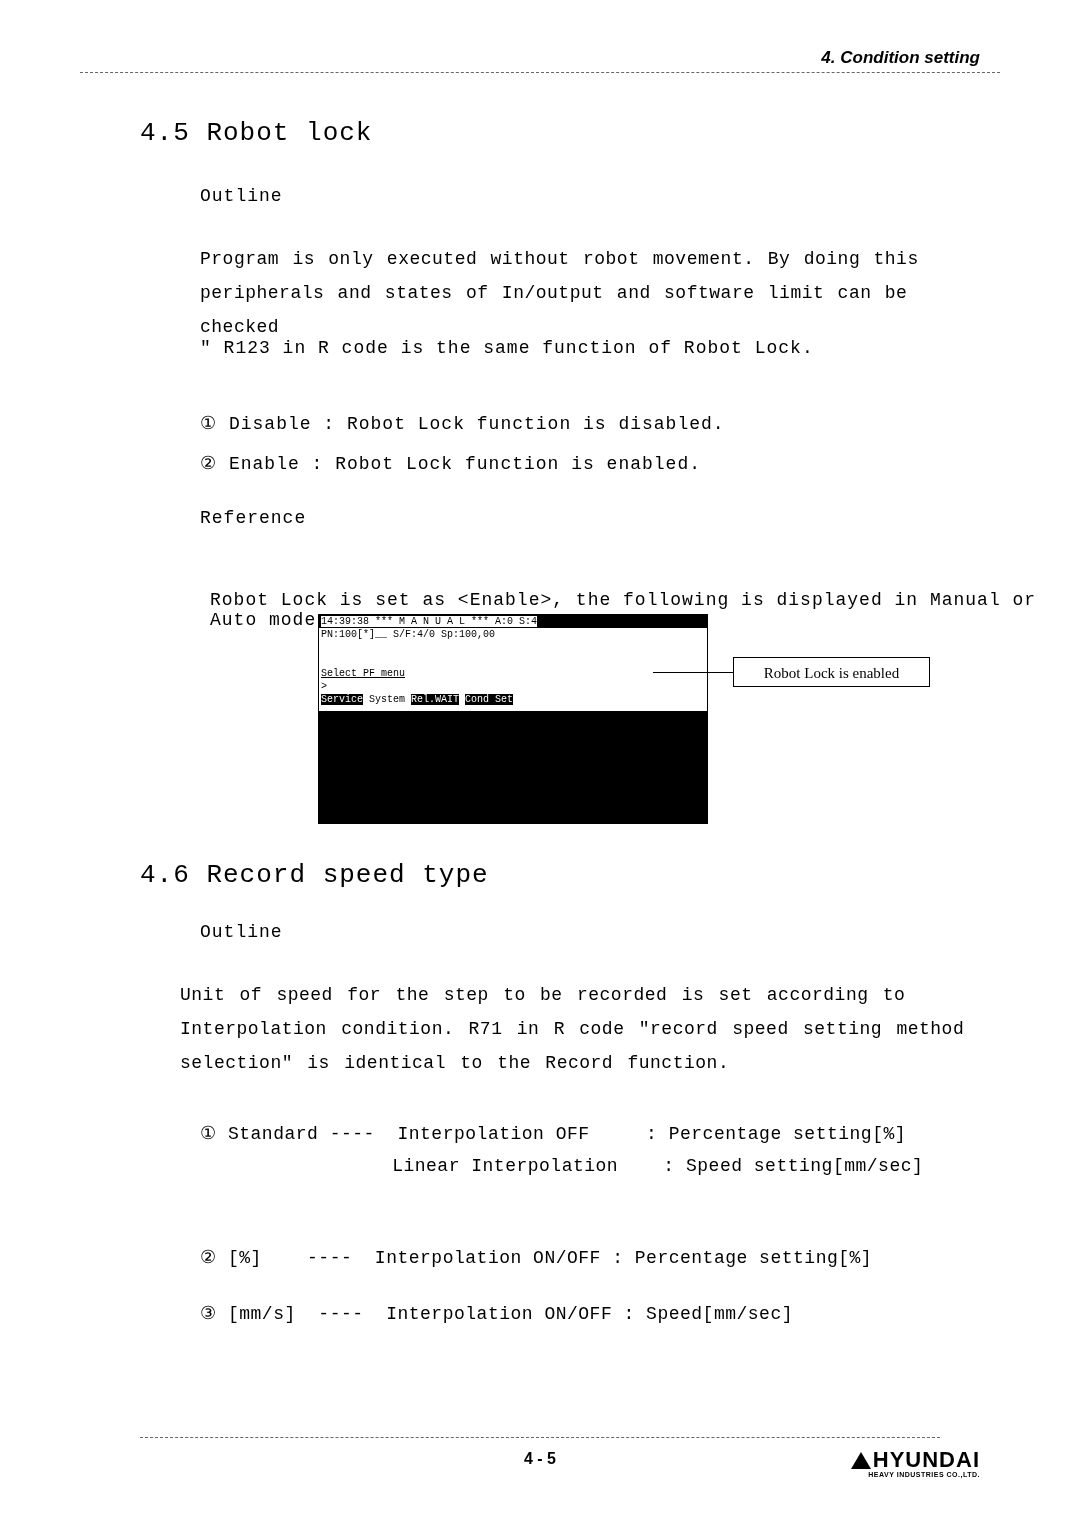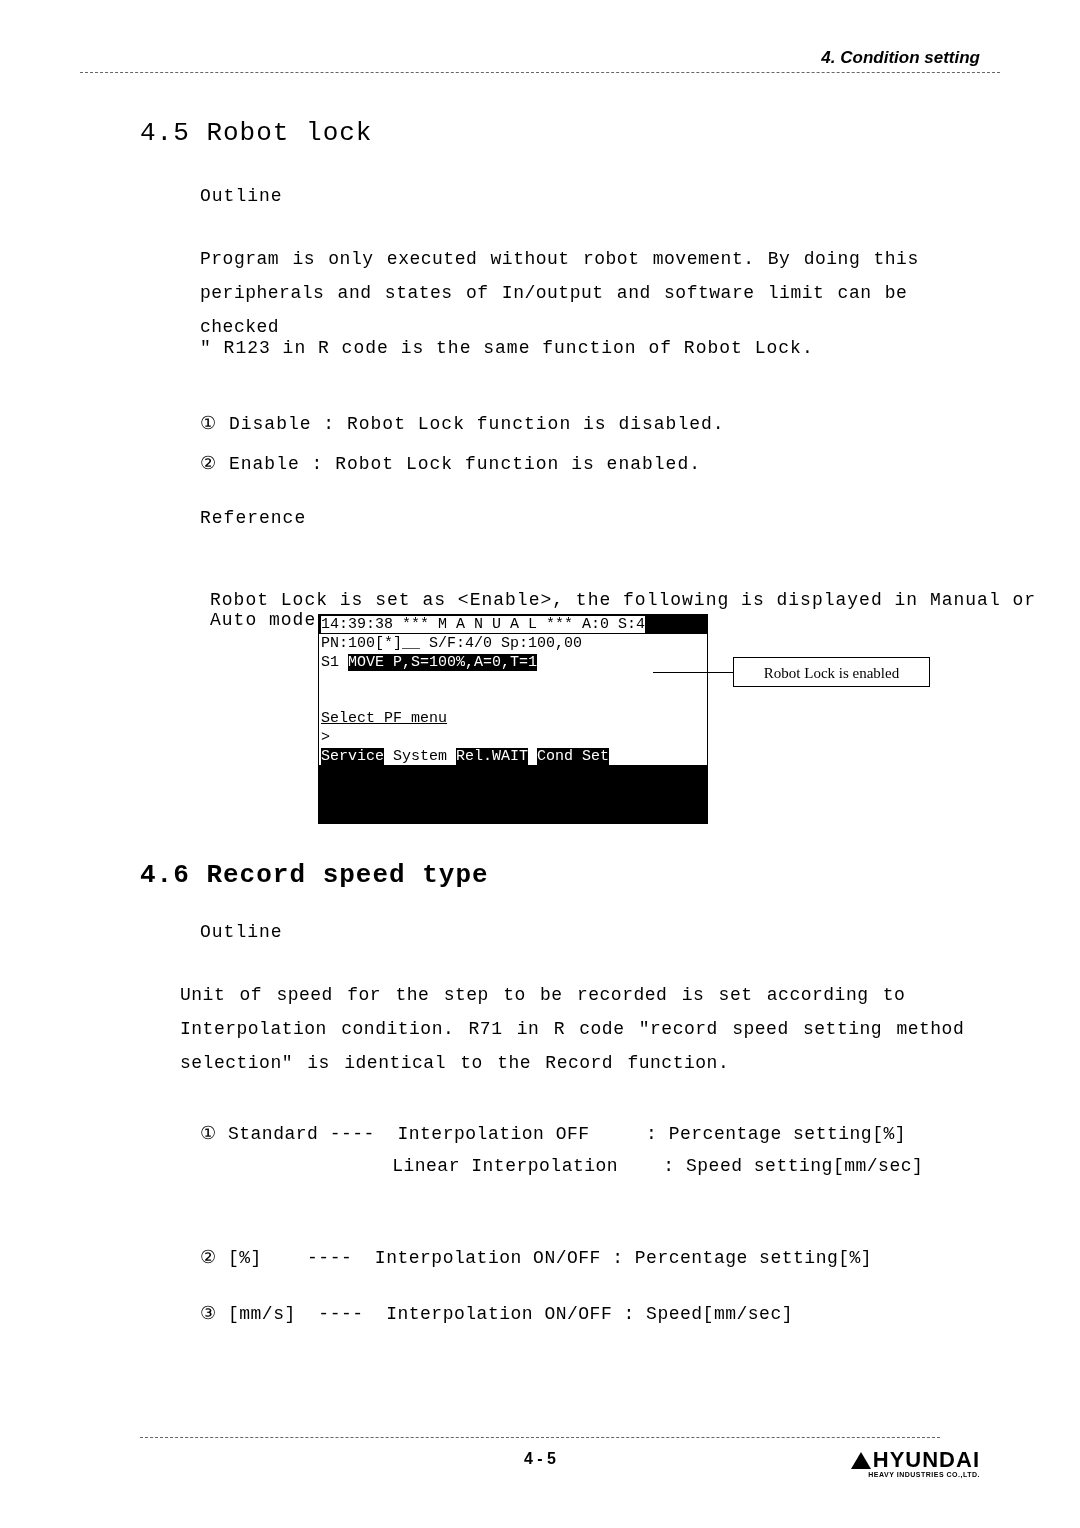"14:39:38 *** M A N" .screen-row { font-size: 15px -> 10px }
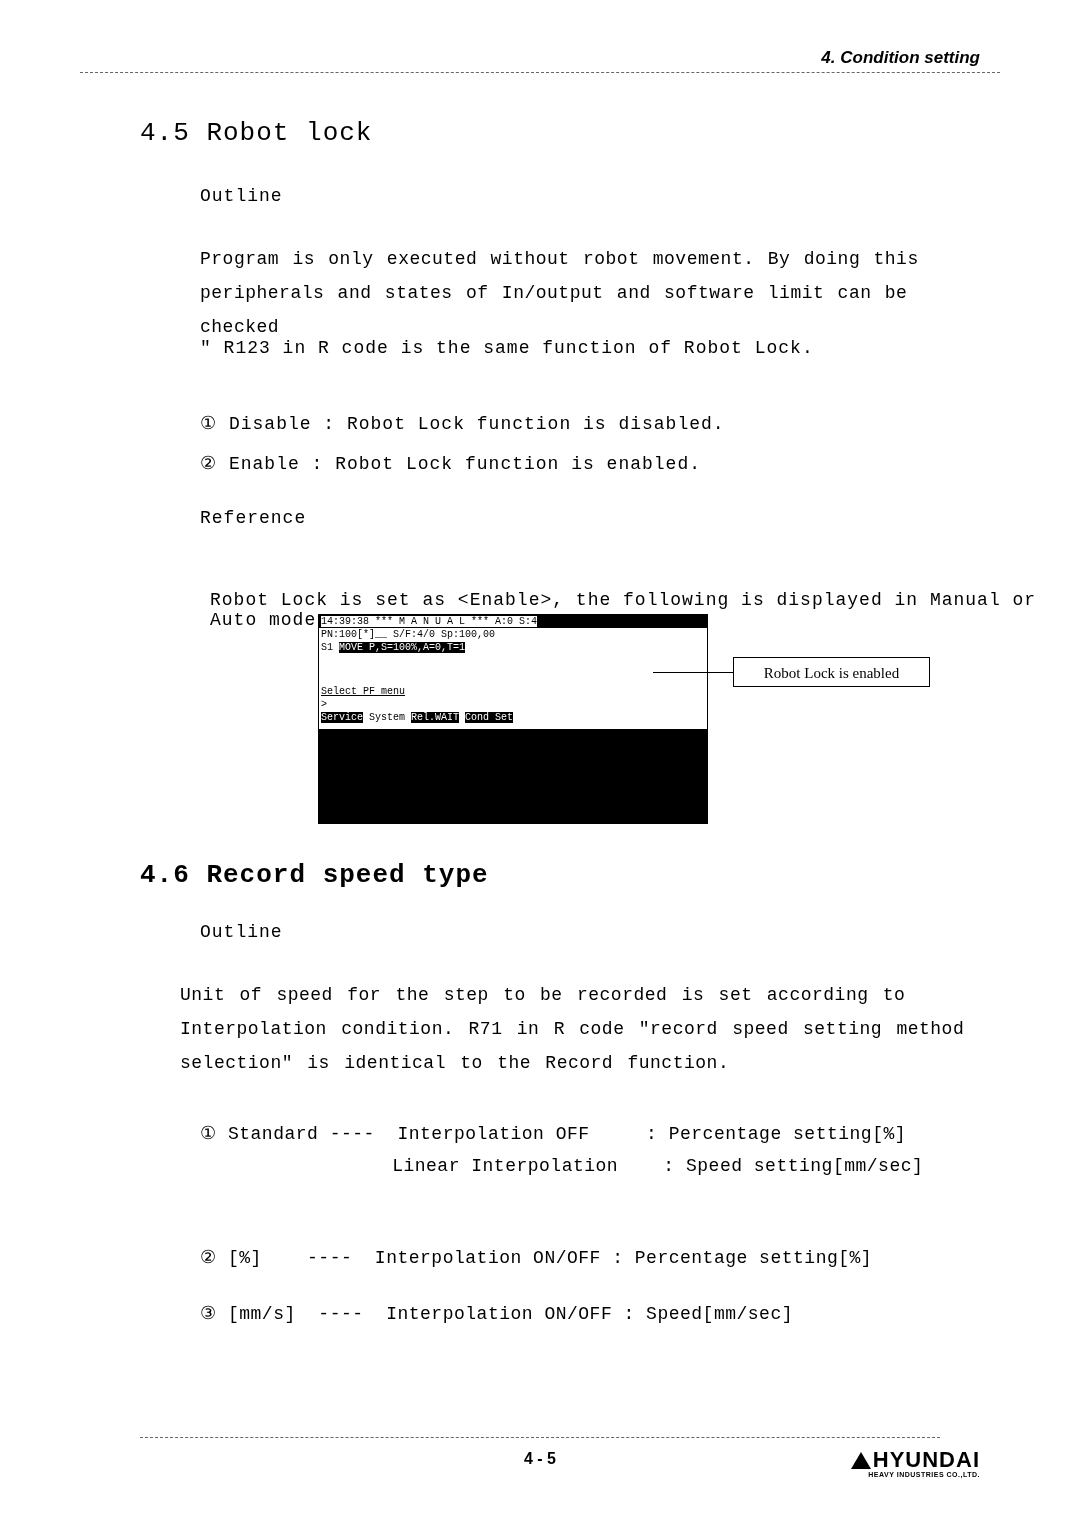"S1 MOVE P,S=100%,A=0,T=1" div.screen-row { html: <div> <span>S1 </span><span>MOVE P,S=100%,A=0,T=1</span> </div> -> none }
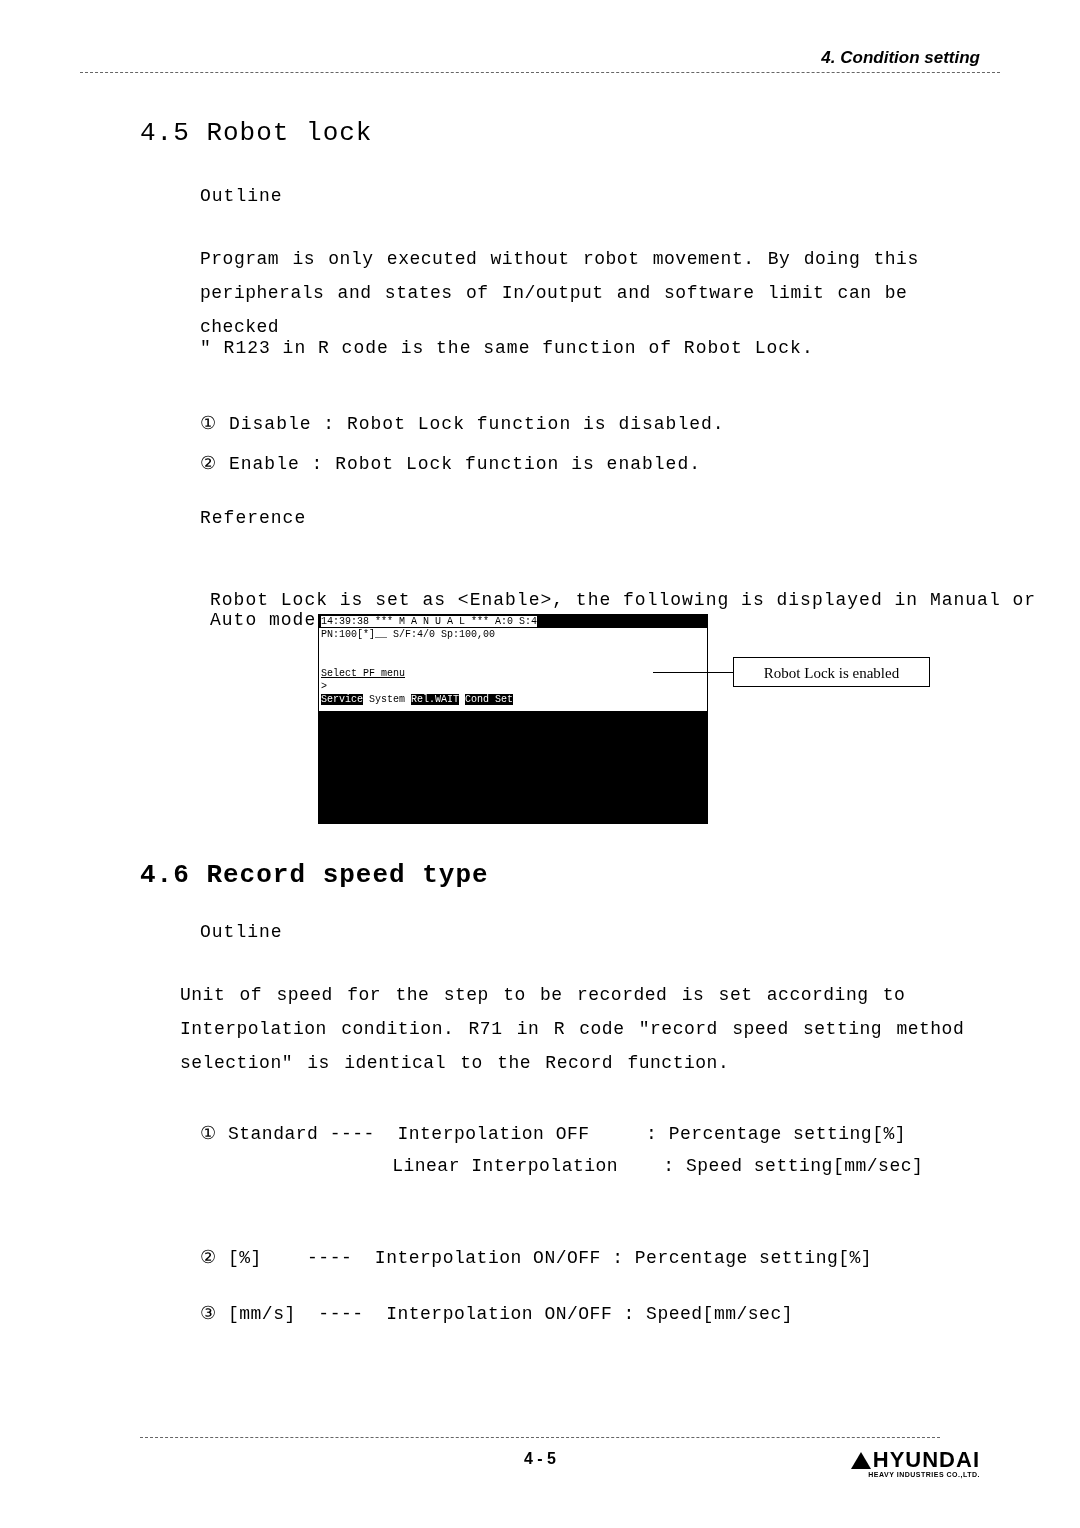"4.6 Record speed type" .heading-46 { font-weight: bold -> normal }
